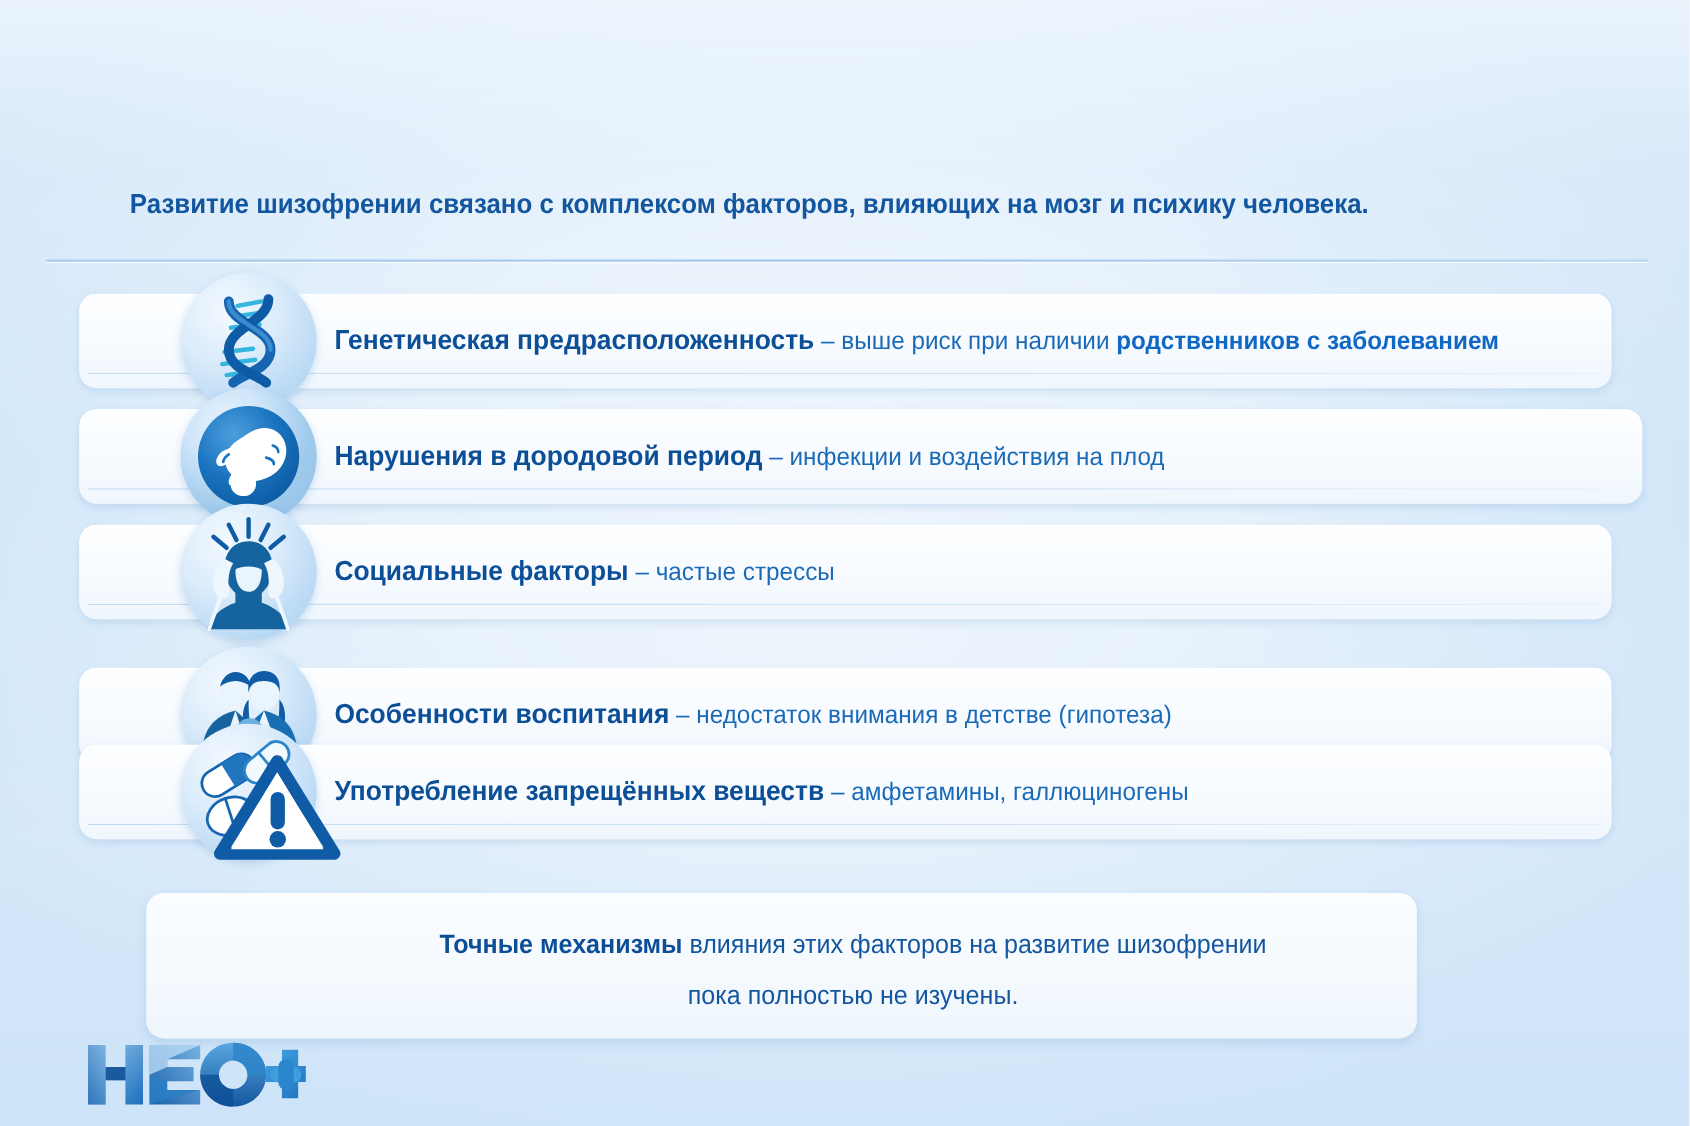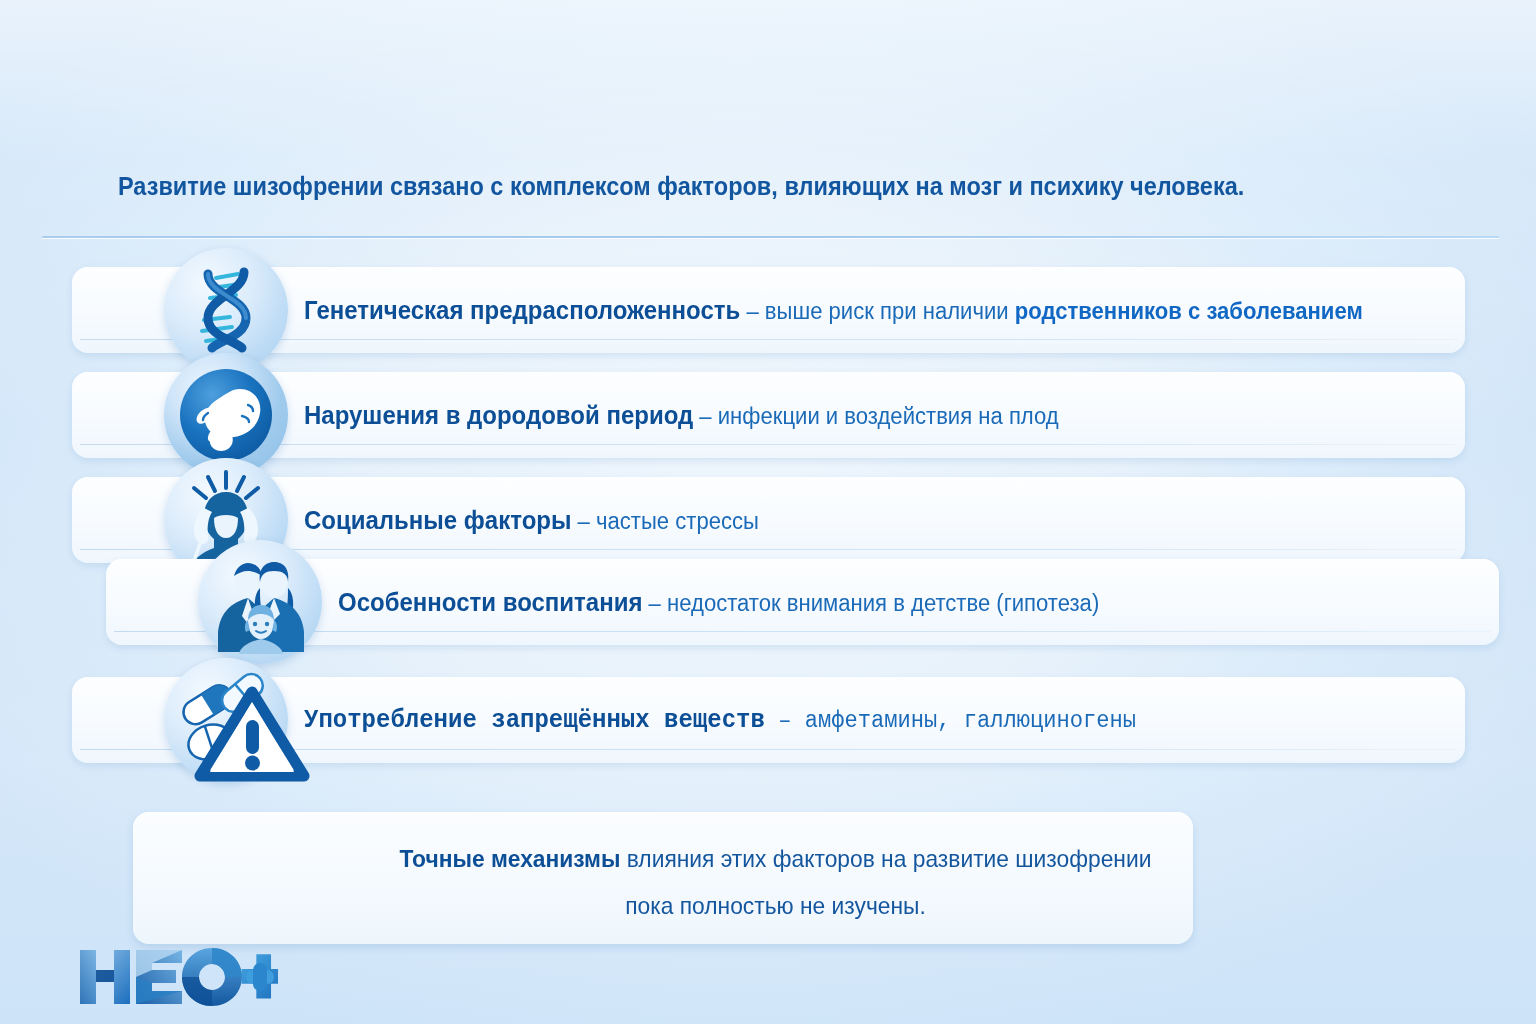"Нарушения в дородовой период –" div.row { padding-left: none -> 28px }
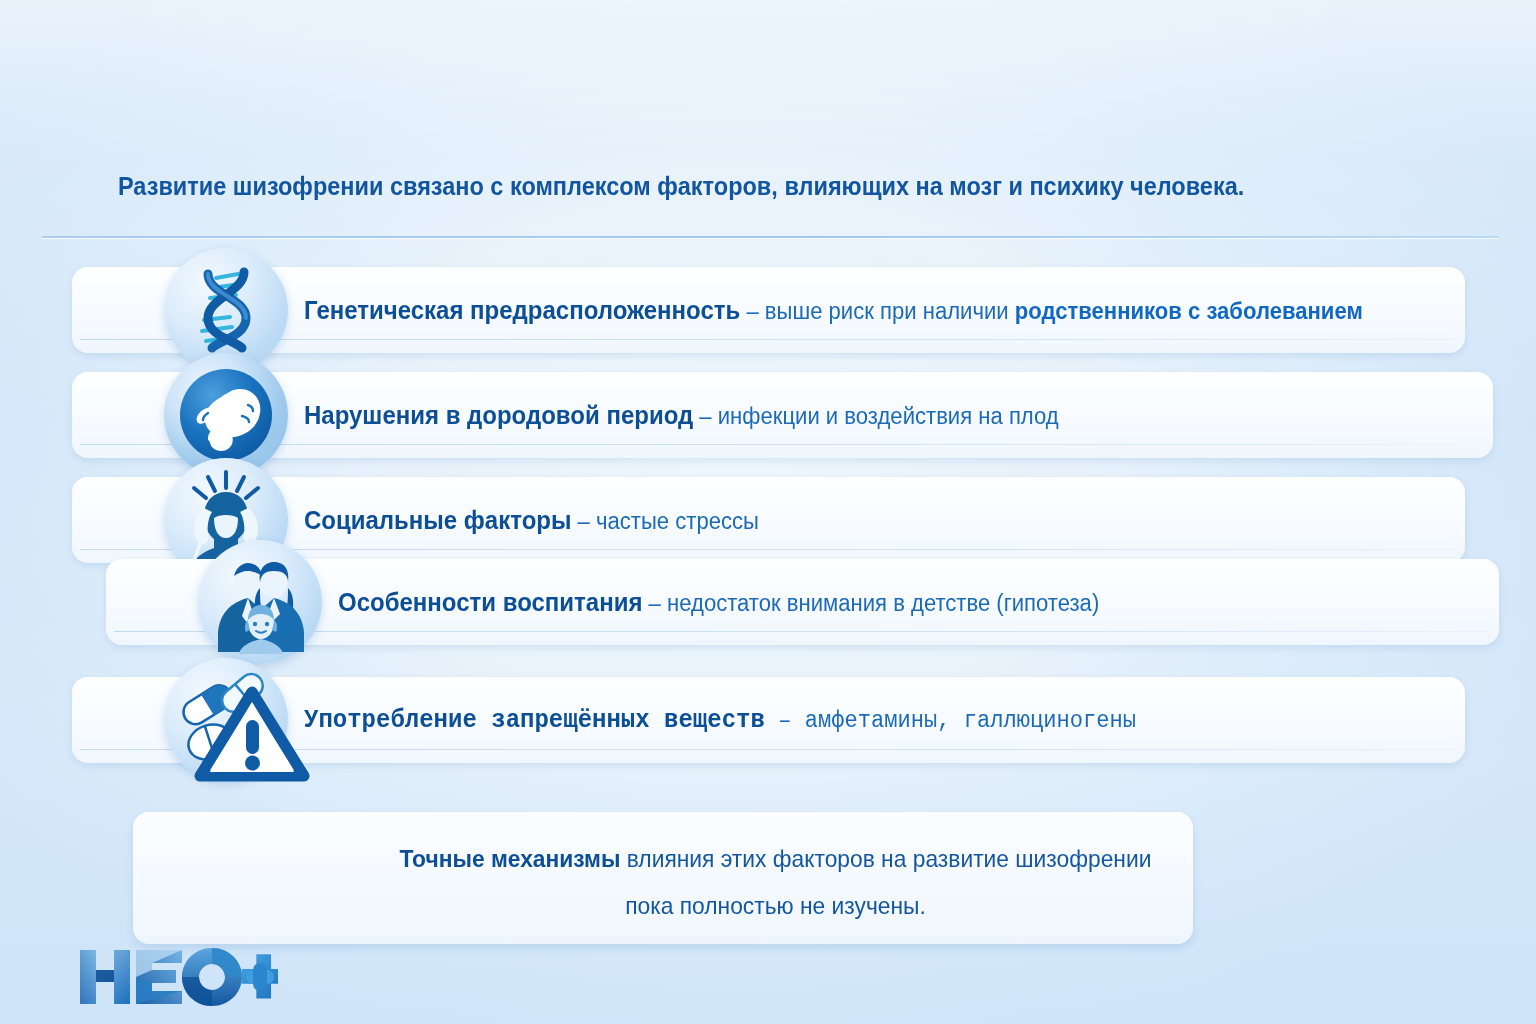"Особенности воспитания – недостаток" div.row { margin-left: 34px -> none; top: 559px -> 607px }
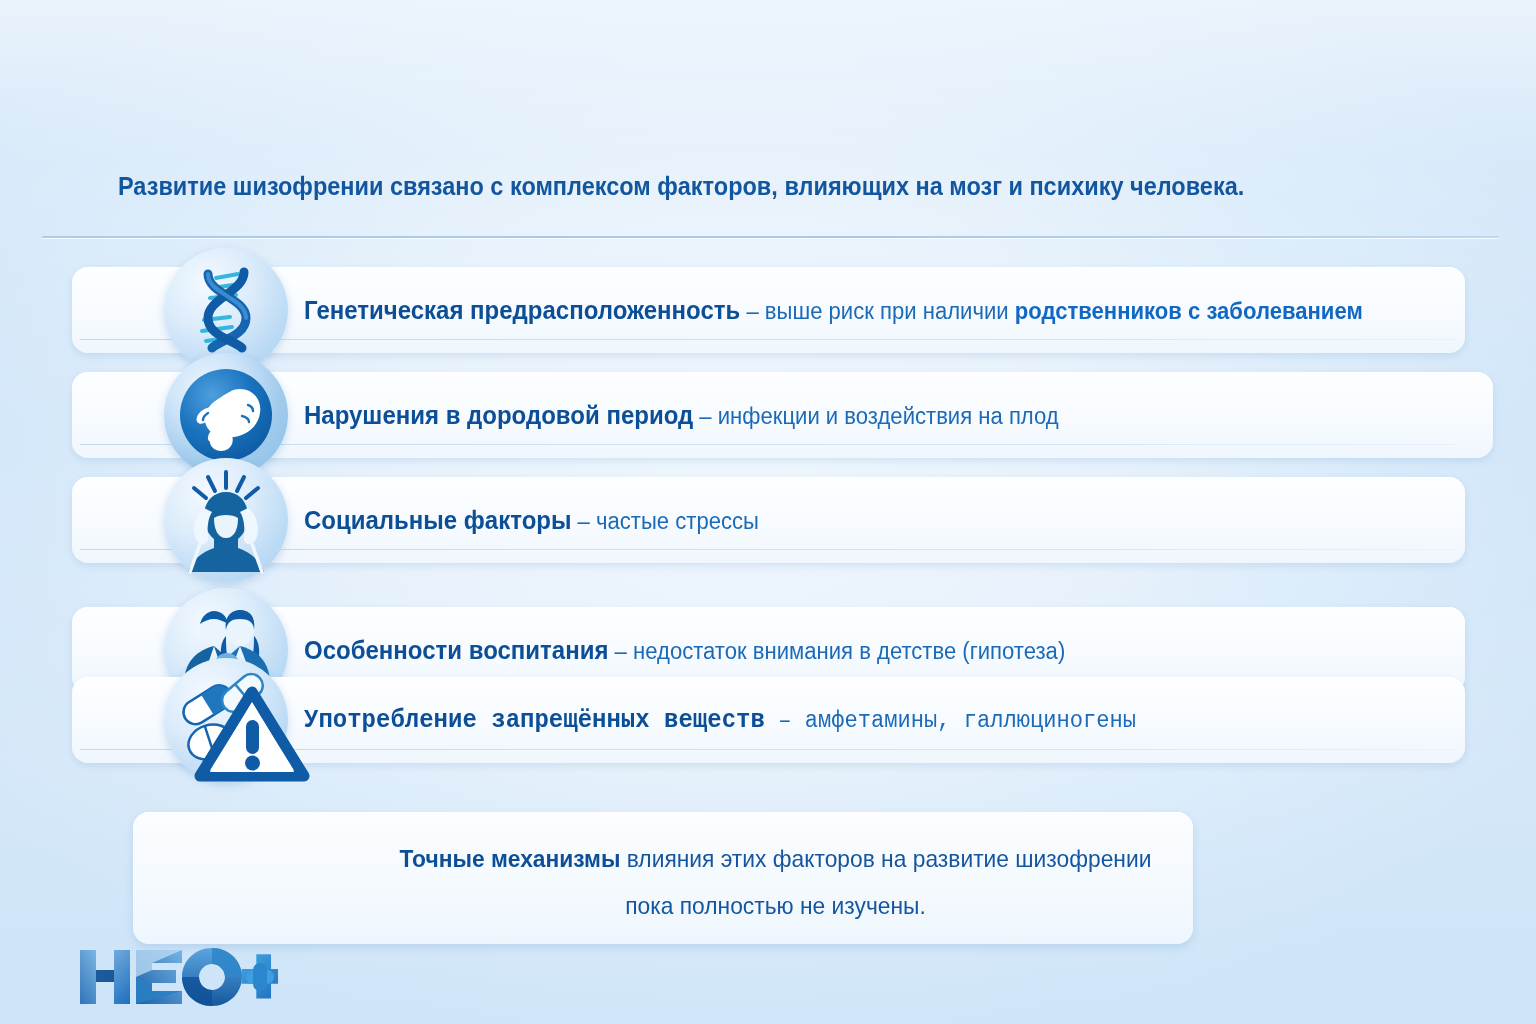"Употребление запрещённых веществ –" div.row { font-family: Liberation Mono, monospace -> none }
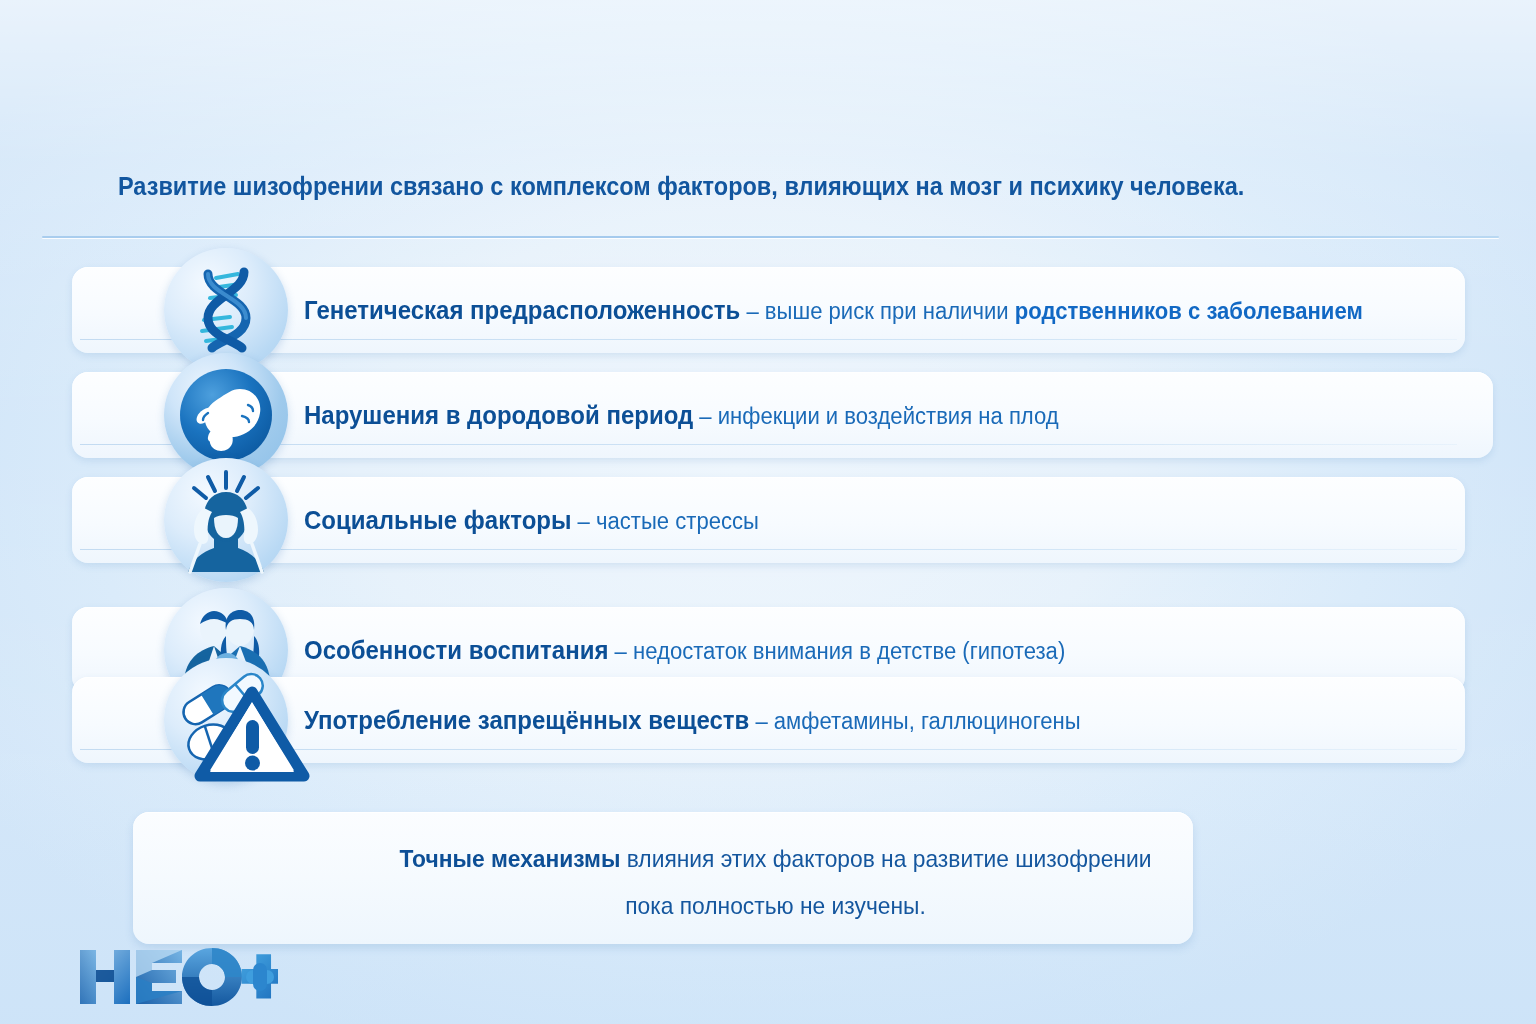"Точные механизмы влияния этих факторов" #note-box { width: 1060px -> 1155px }
